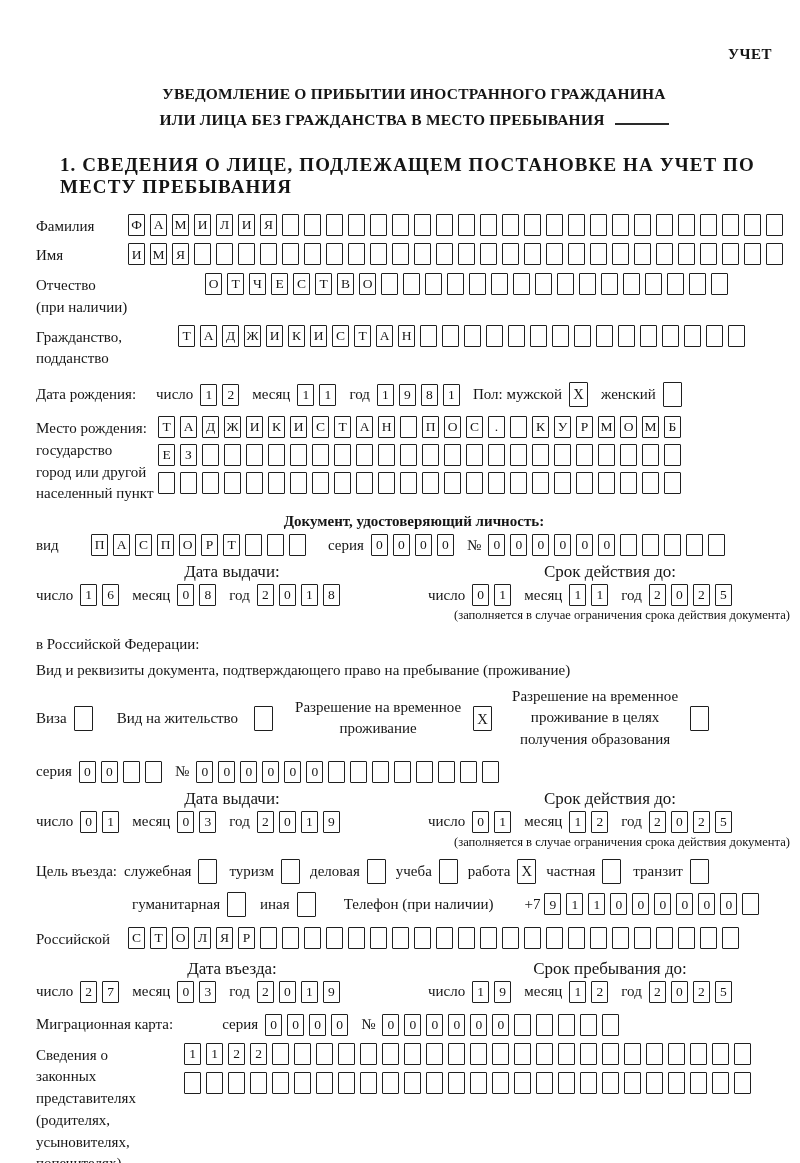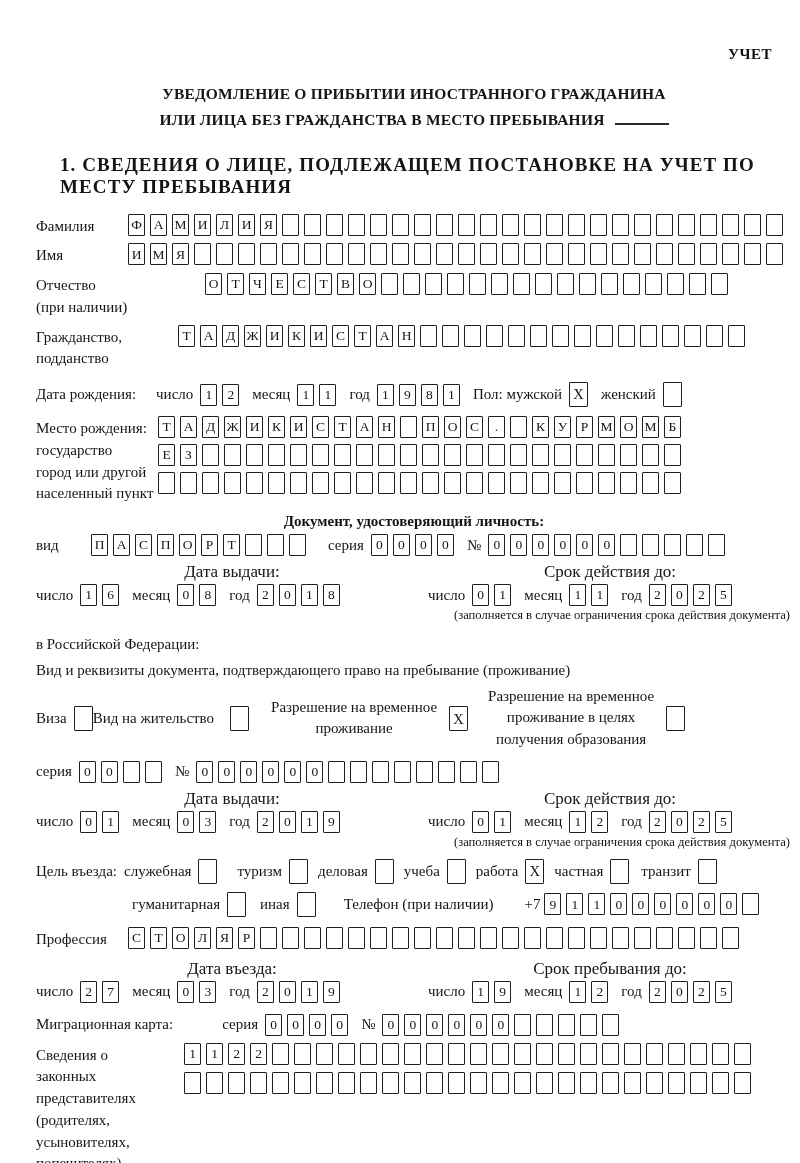"Вид на жительство" span.opt { margin-left: none -> 24px }
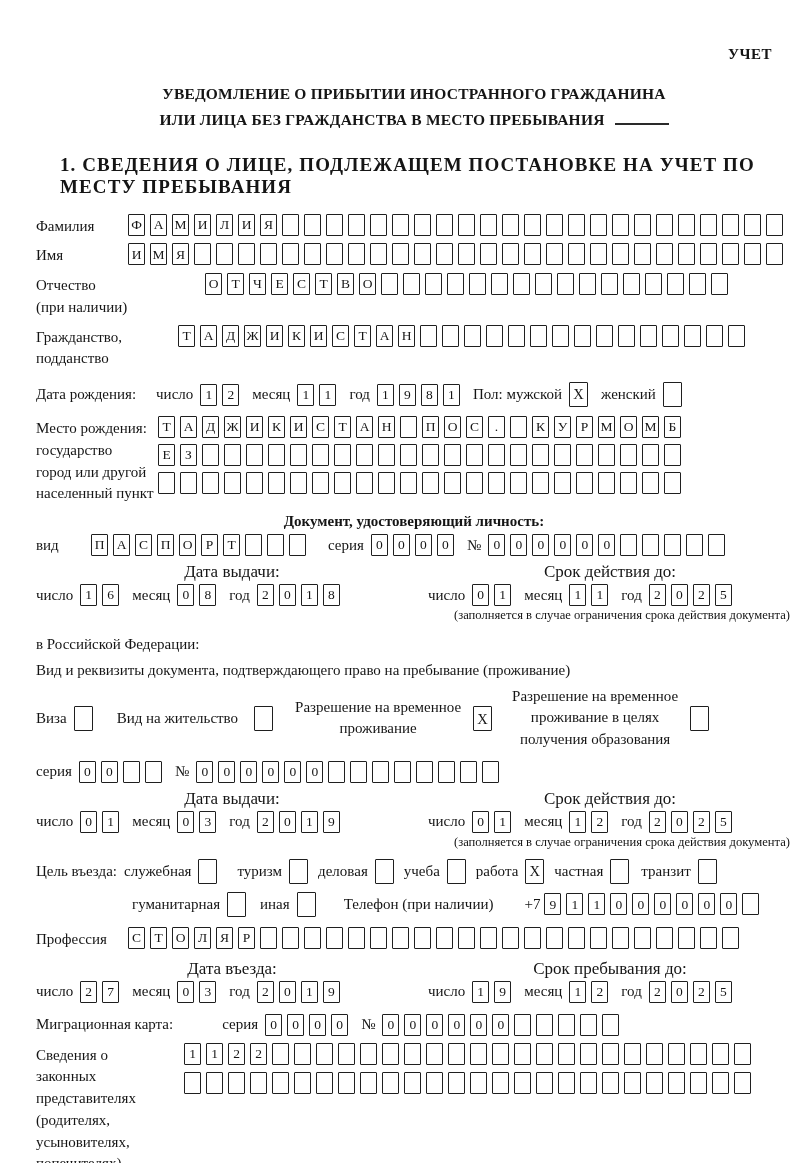"туризм" span.opt { margin-left: 20px -> 12px }
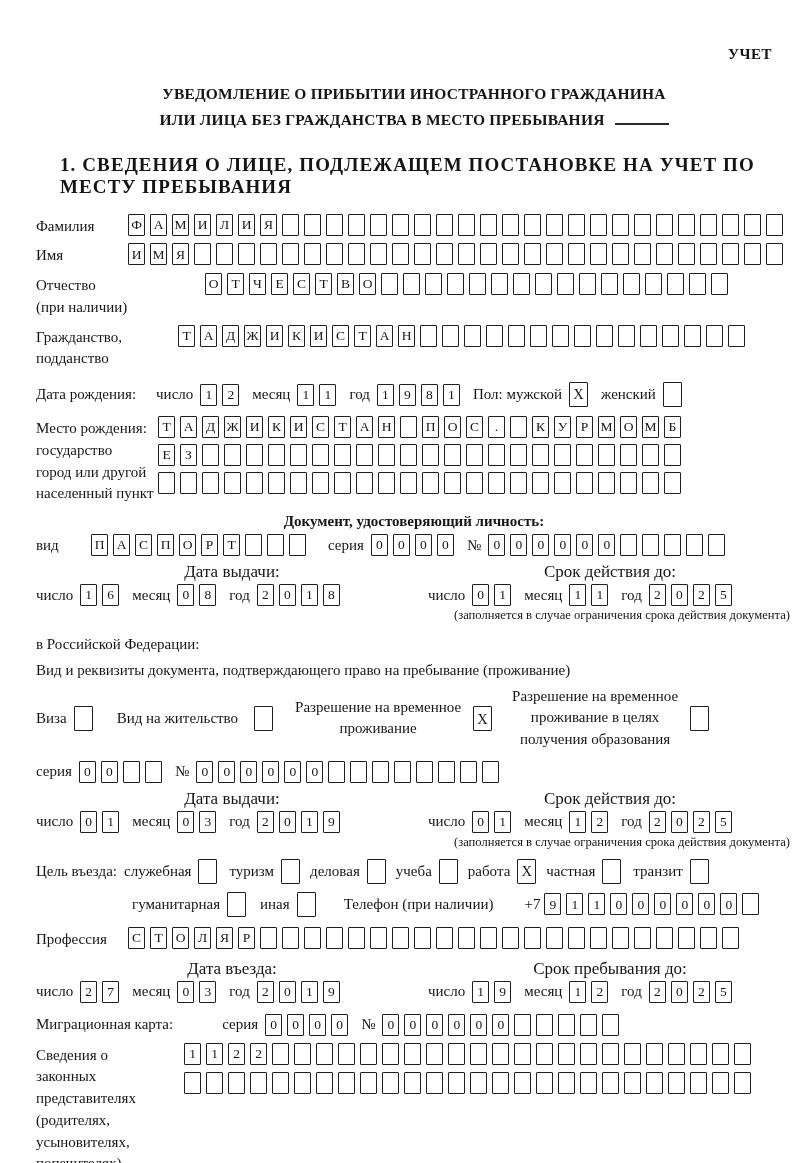"Профессия" div.flbl { text: Профессия -> Российской }
